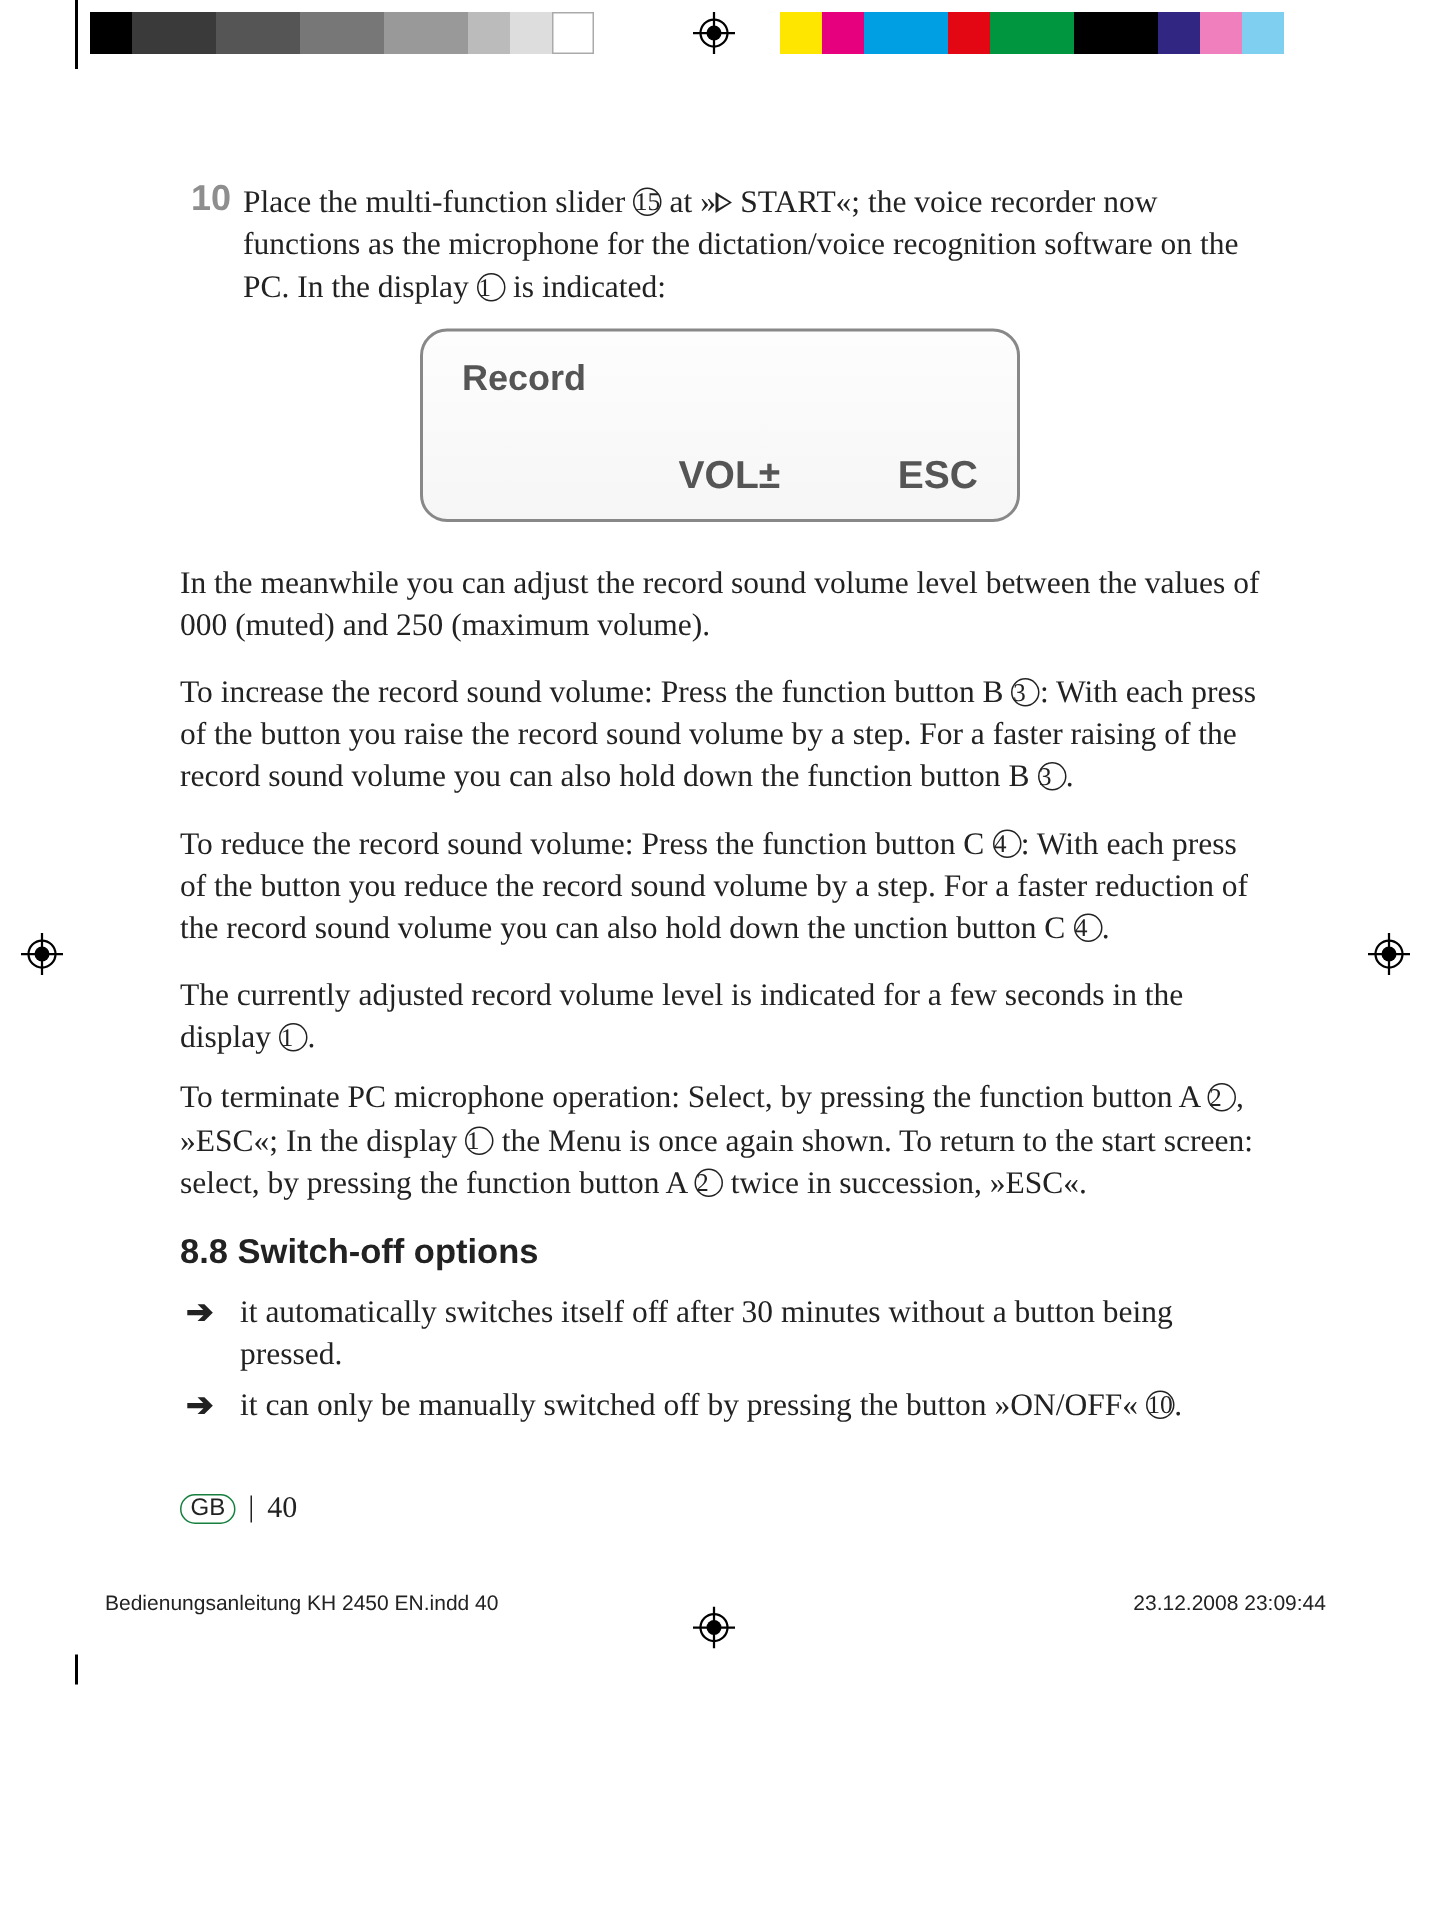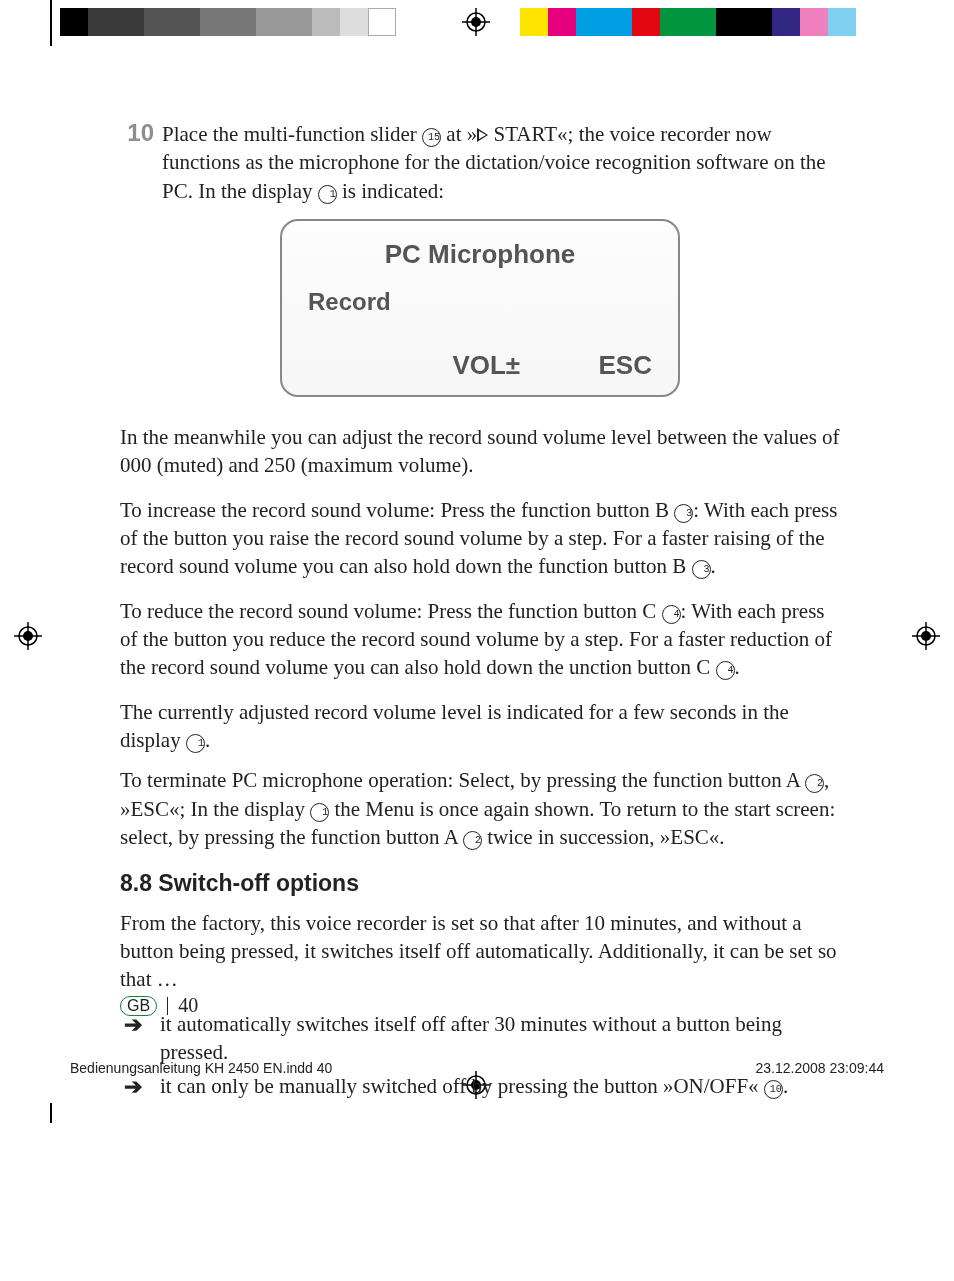"15" .circnum { font-family: Liberation Mono, monospace -> Liberation Serif, serif; font-size: 10px -> 17px; text-align: right -> left }
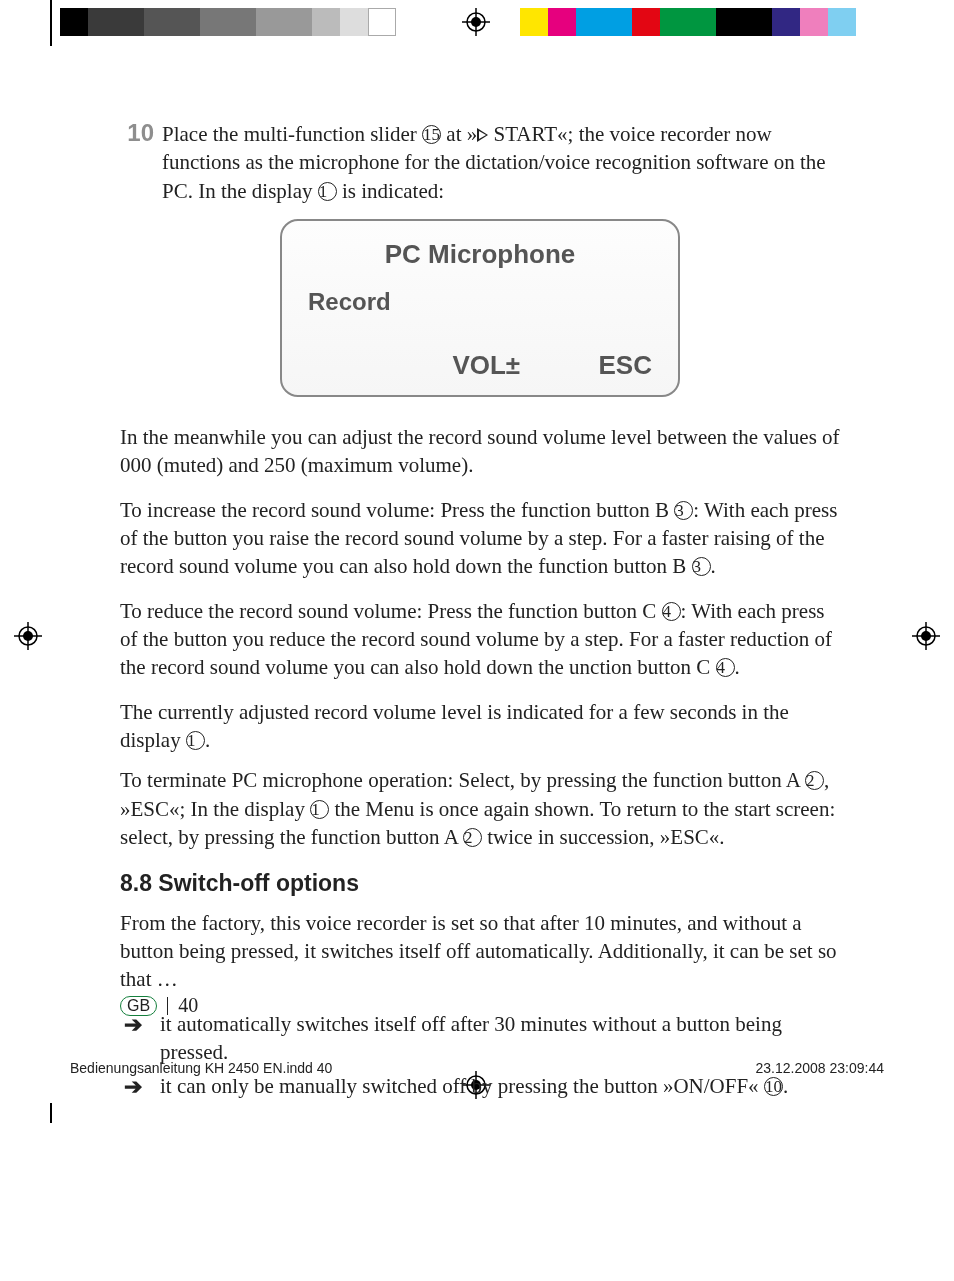"PC Microphone" div.sub { html: <div>PC Microphone</div> -> none }
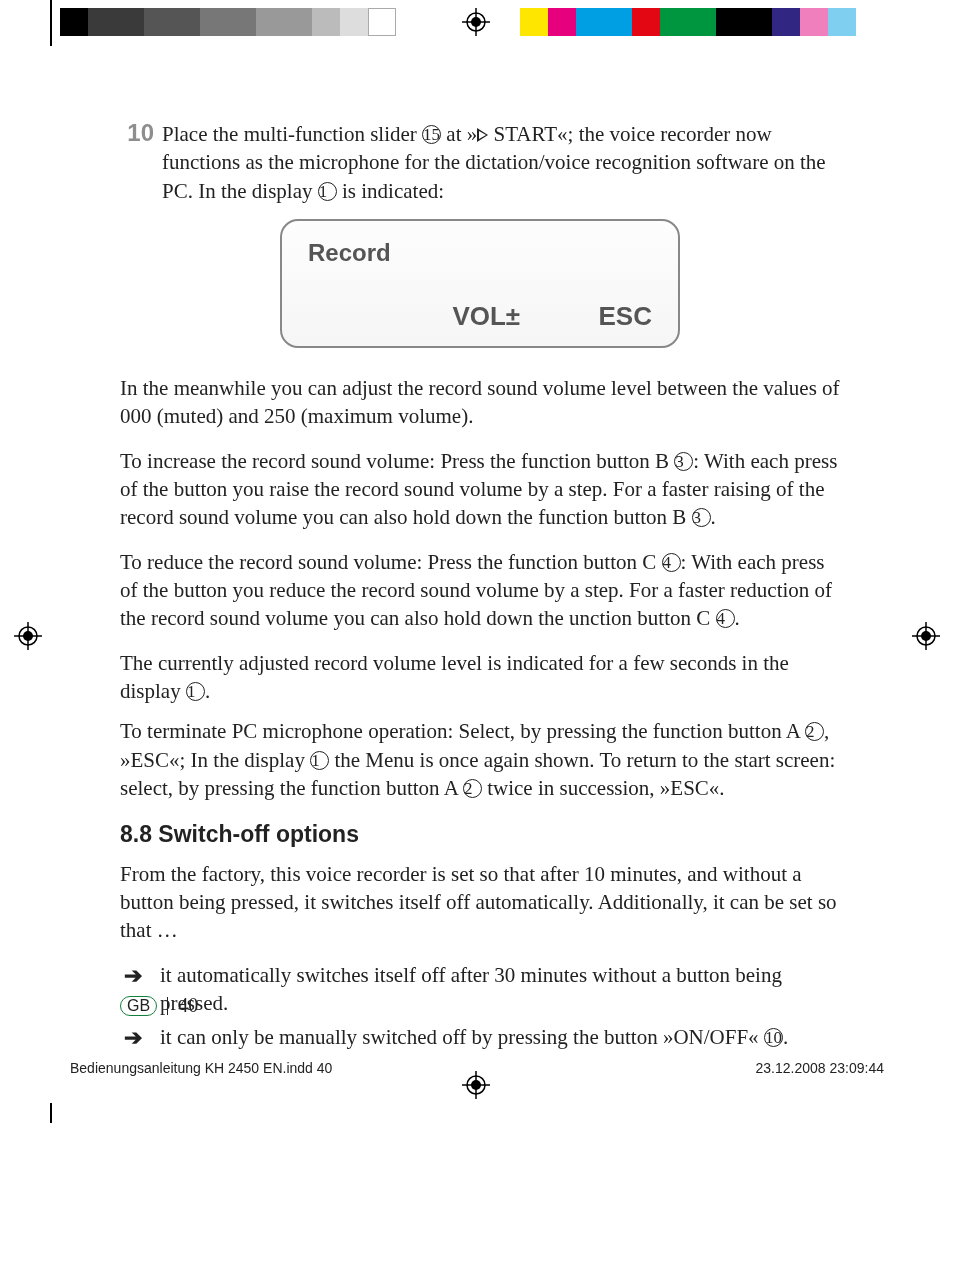"From the factory, this voice" p.para { html: <p>From the factory, this voice recorder is set so that after 10 minutes, and without a button being pressed, it switches itself off automatically. Additionally, it can be set so that …</p> -> none }
